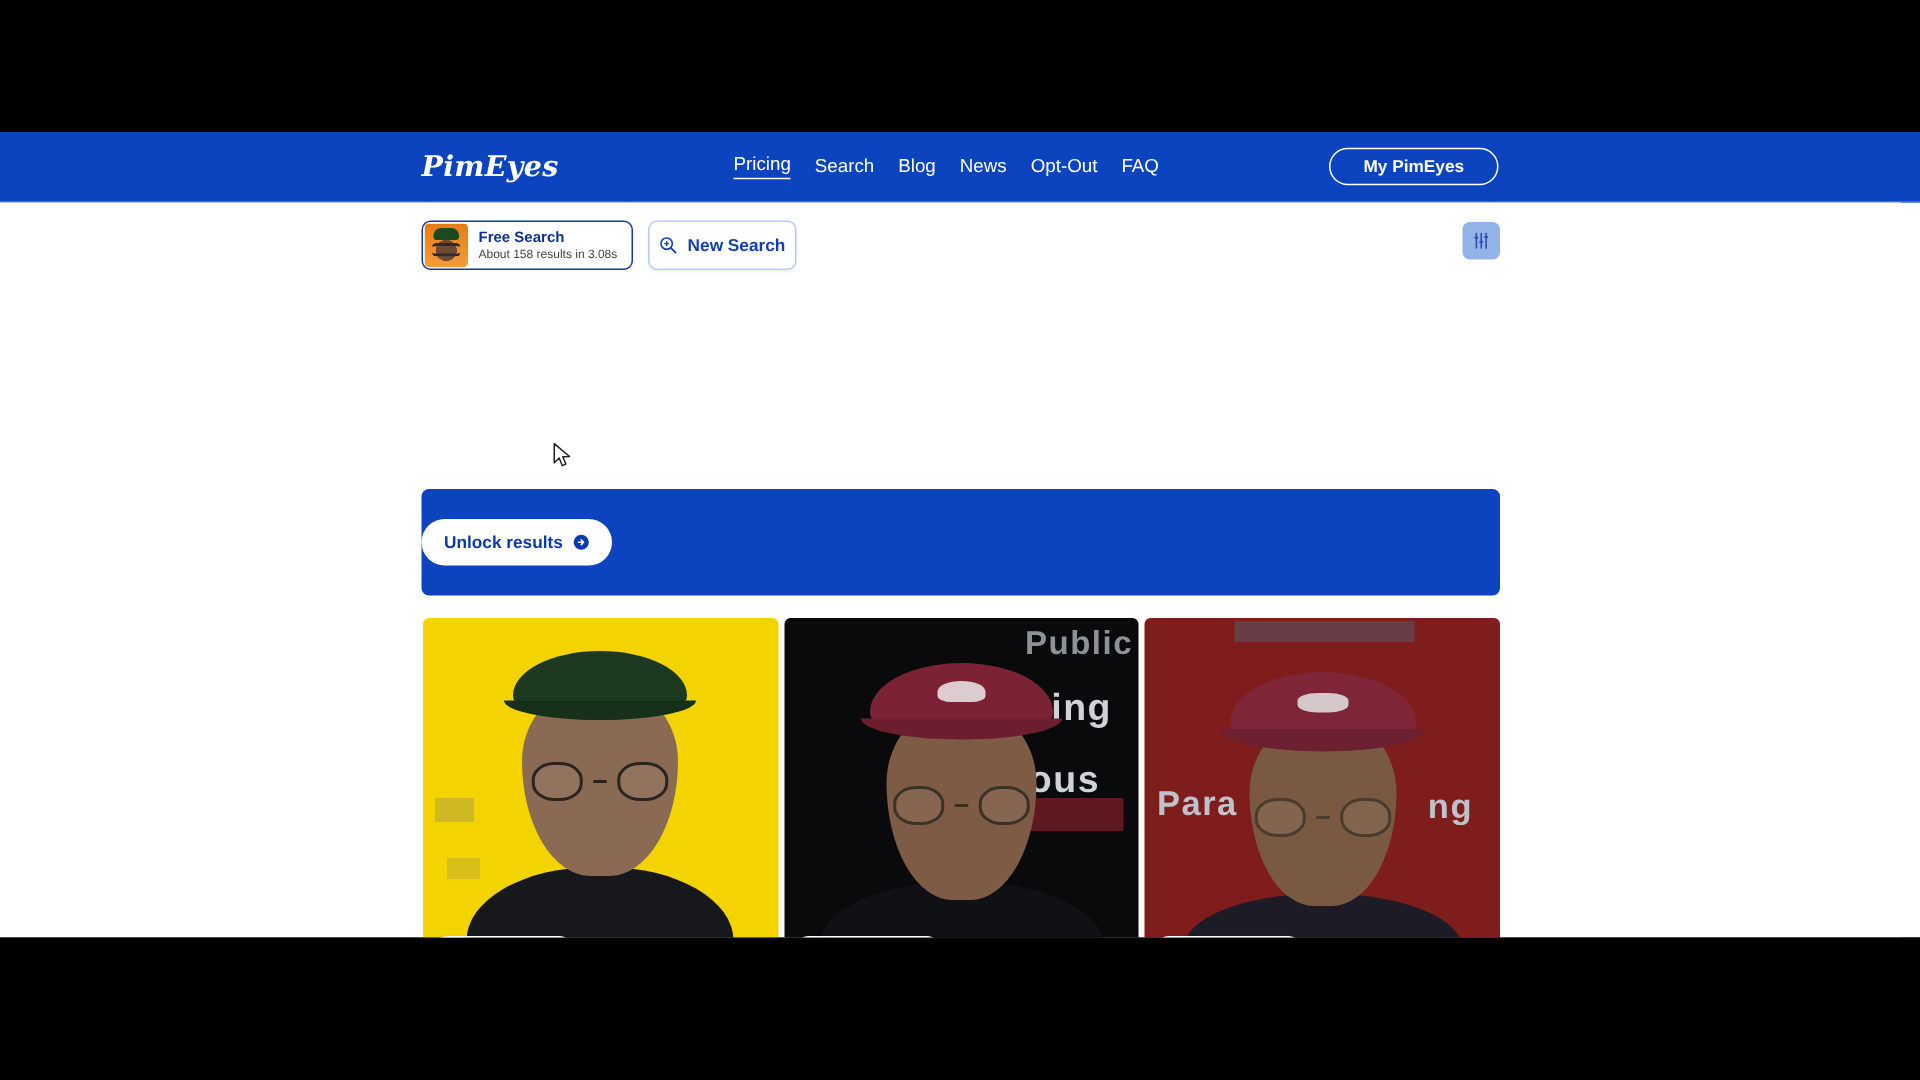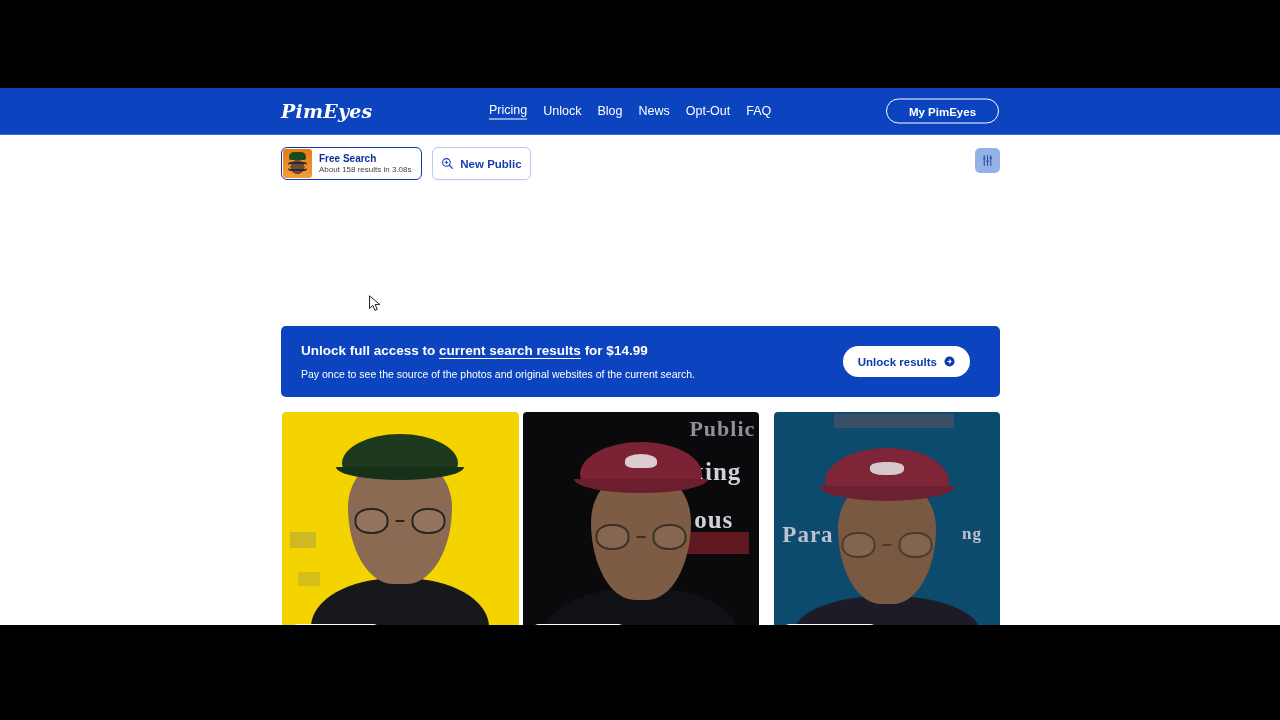"Unlock" a.navlink { text: Unlock -> Search }
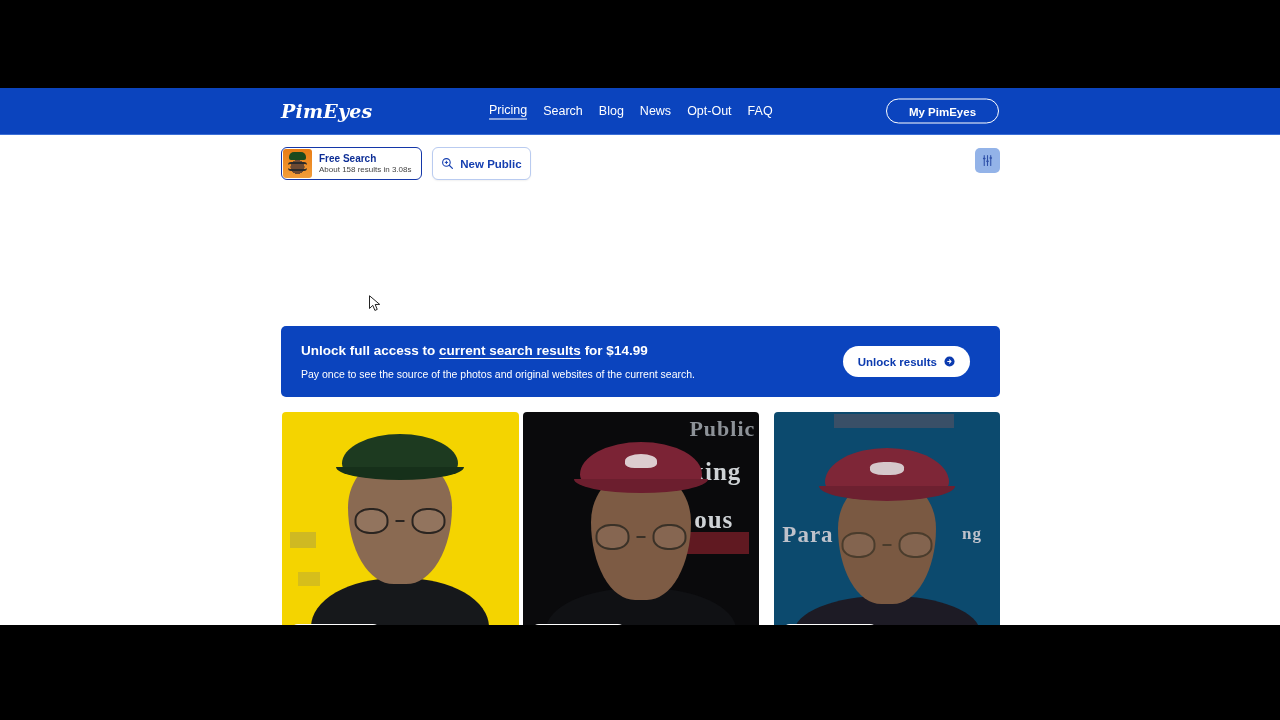"New Public" span { text: Public -> Search }
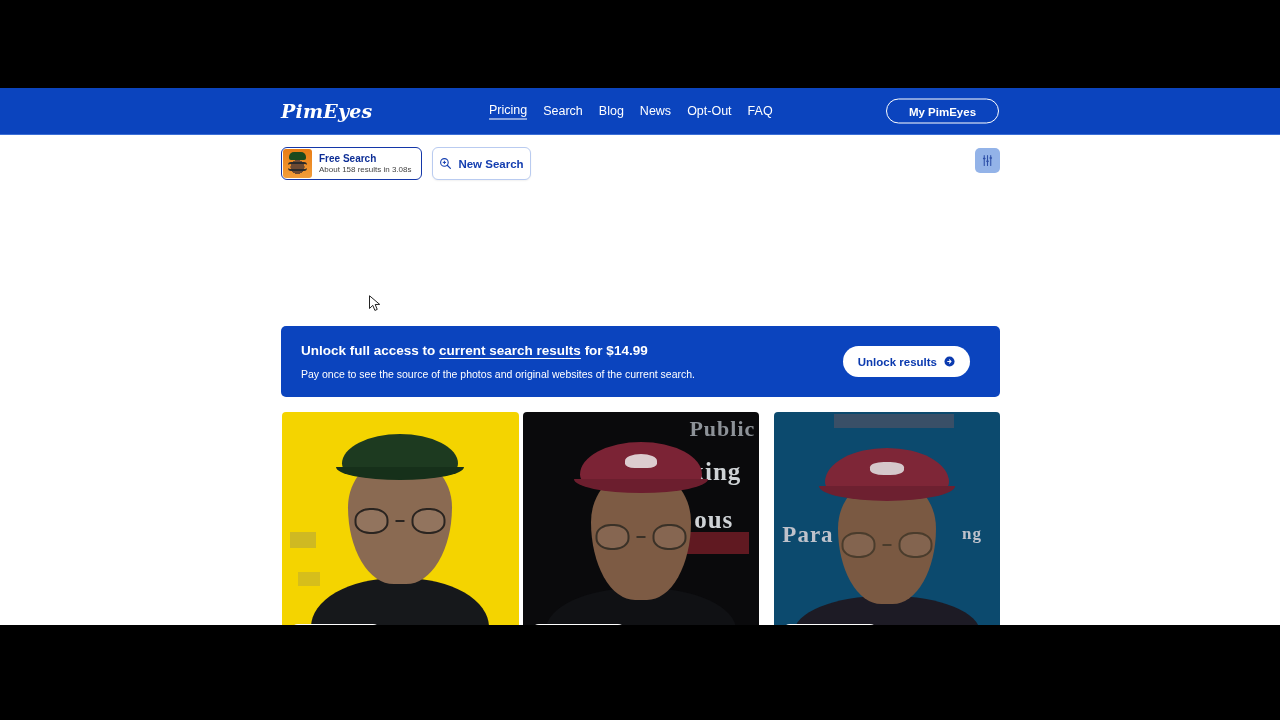"Unlock full access to current" div.banner-text { html: <div> <div> <span>Unlock full access to </span><u>current search results</u><span> for $14.99</span> </div> <div>Pay once to see the source of the photos and original websites of the current search.</div> </div> -> none }
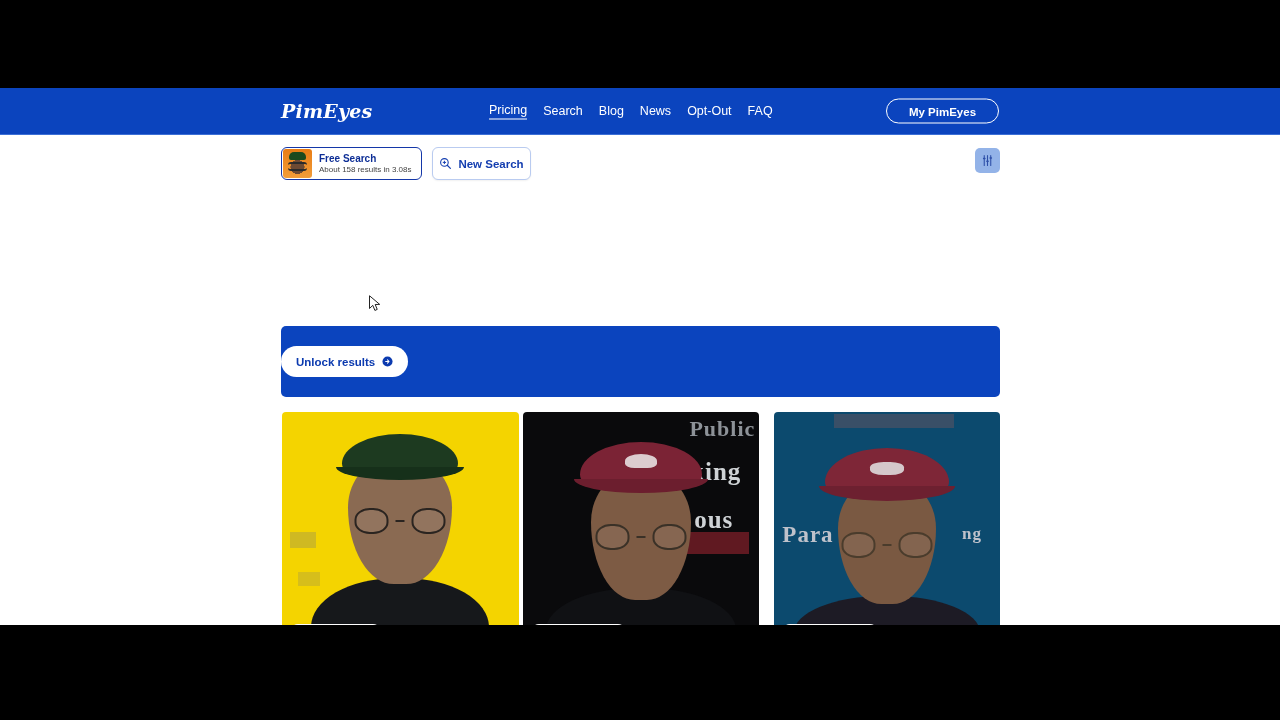"Public" .pixtext { font-family: Liberation Serif, serif -> Liberation Sans, sans-serif }
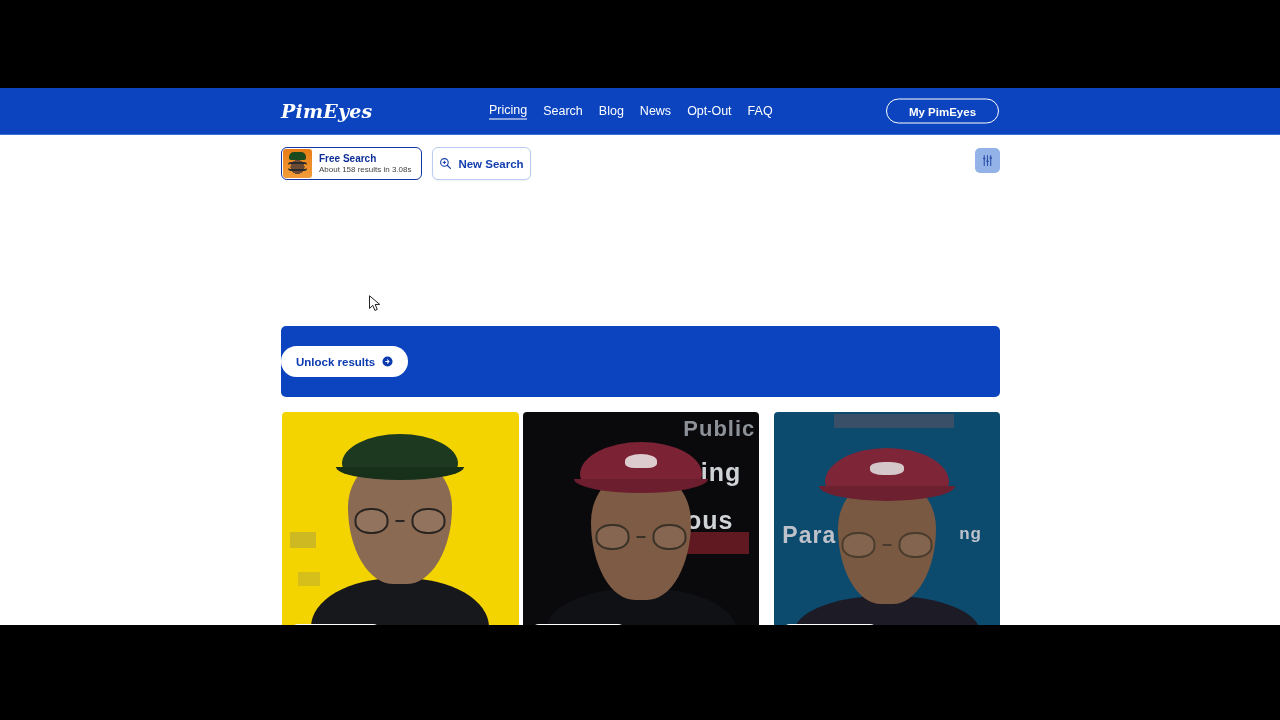"Para" .t3 { background: #0c4a6e -> #7f1d1d; margin-left: 11px -> none }
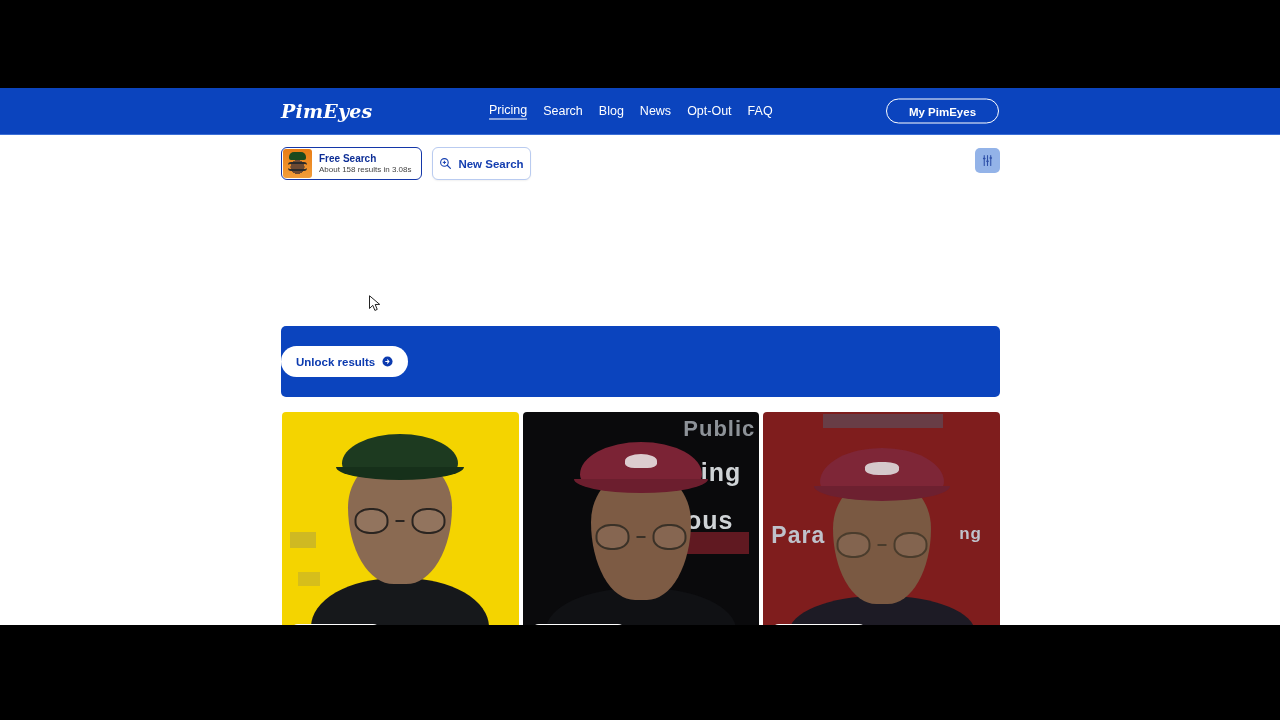"ng" div.pixtext { font-size: 17px -> 23px }
